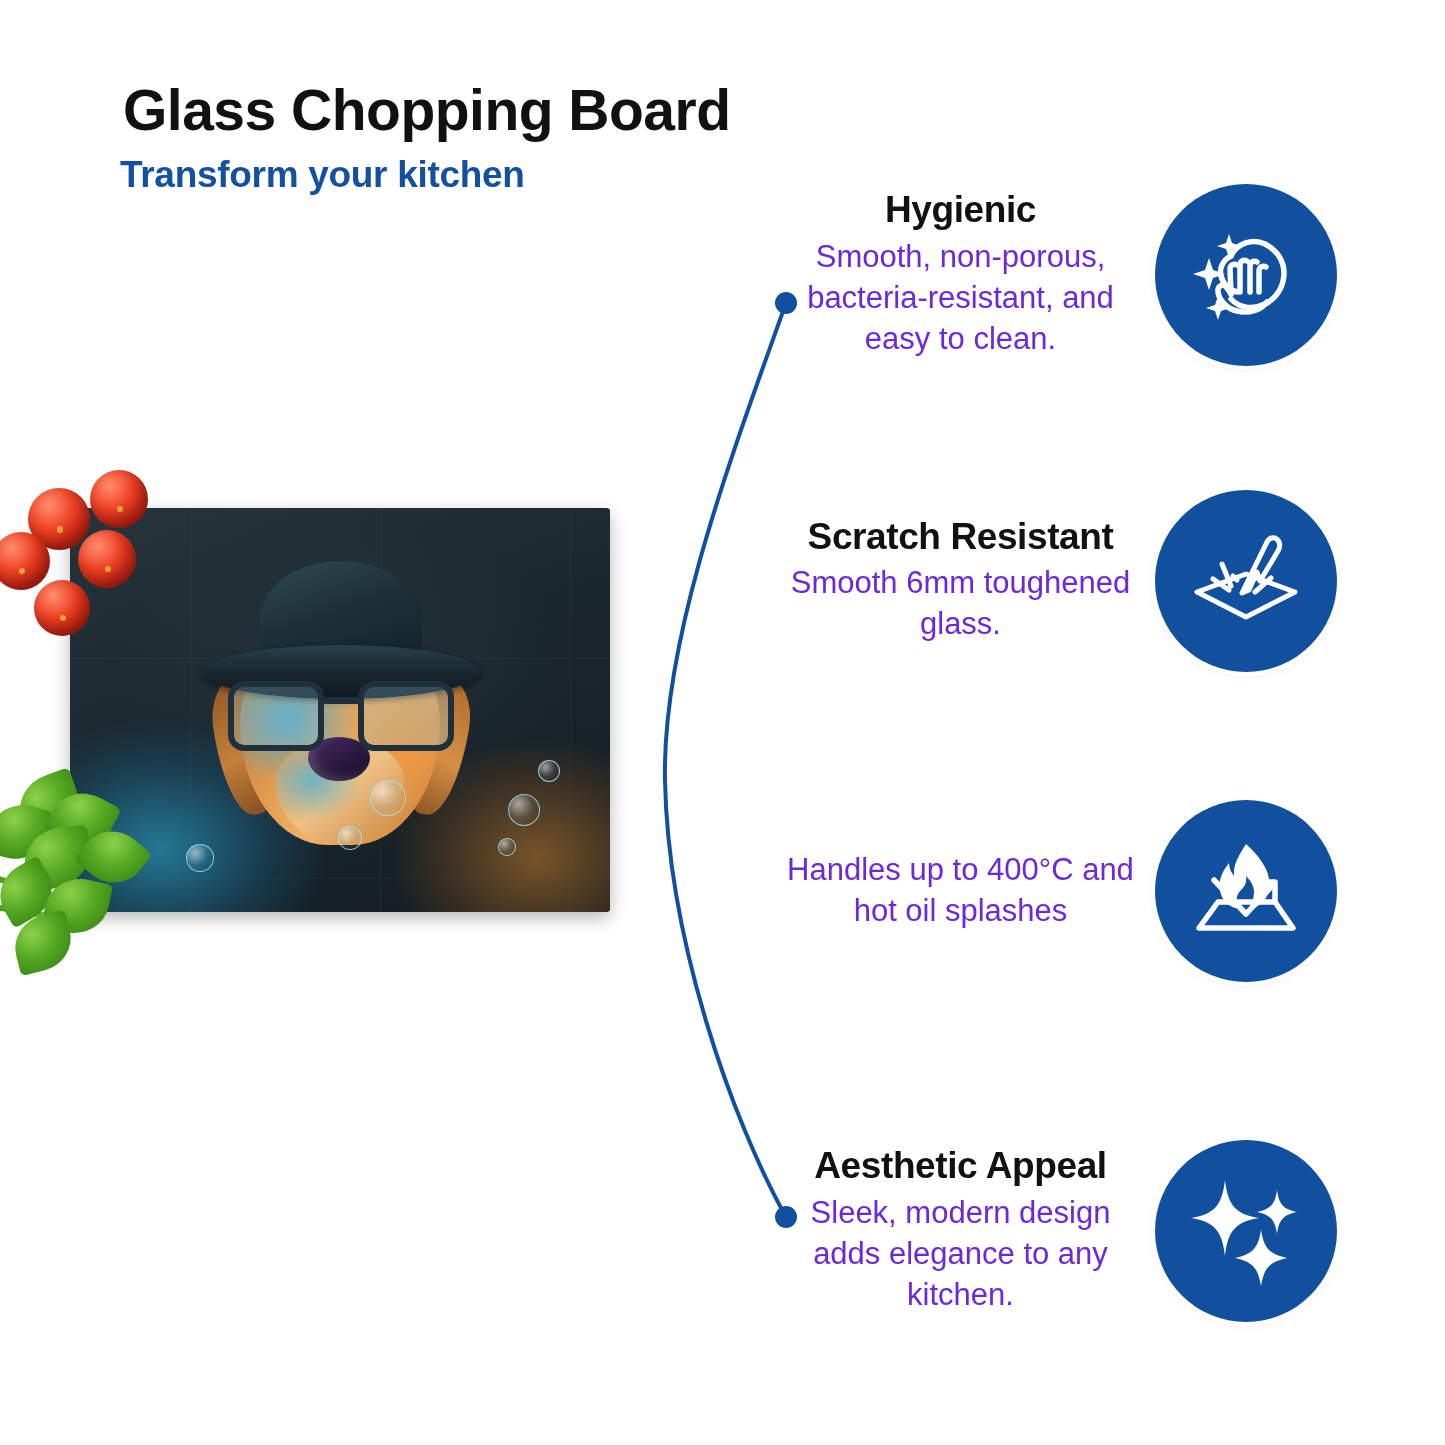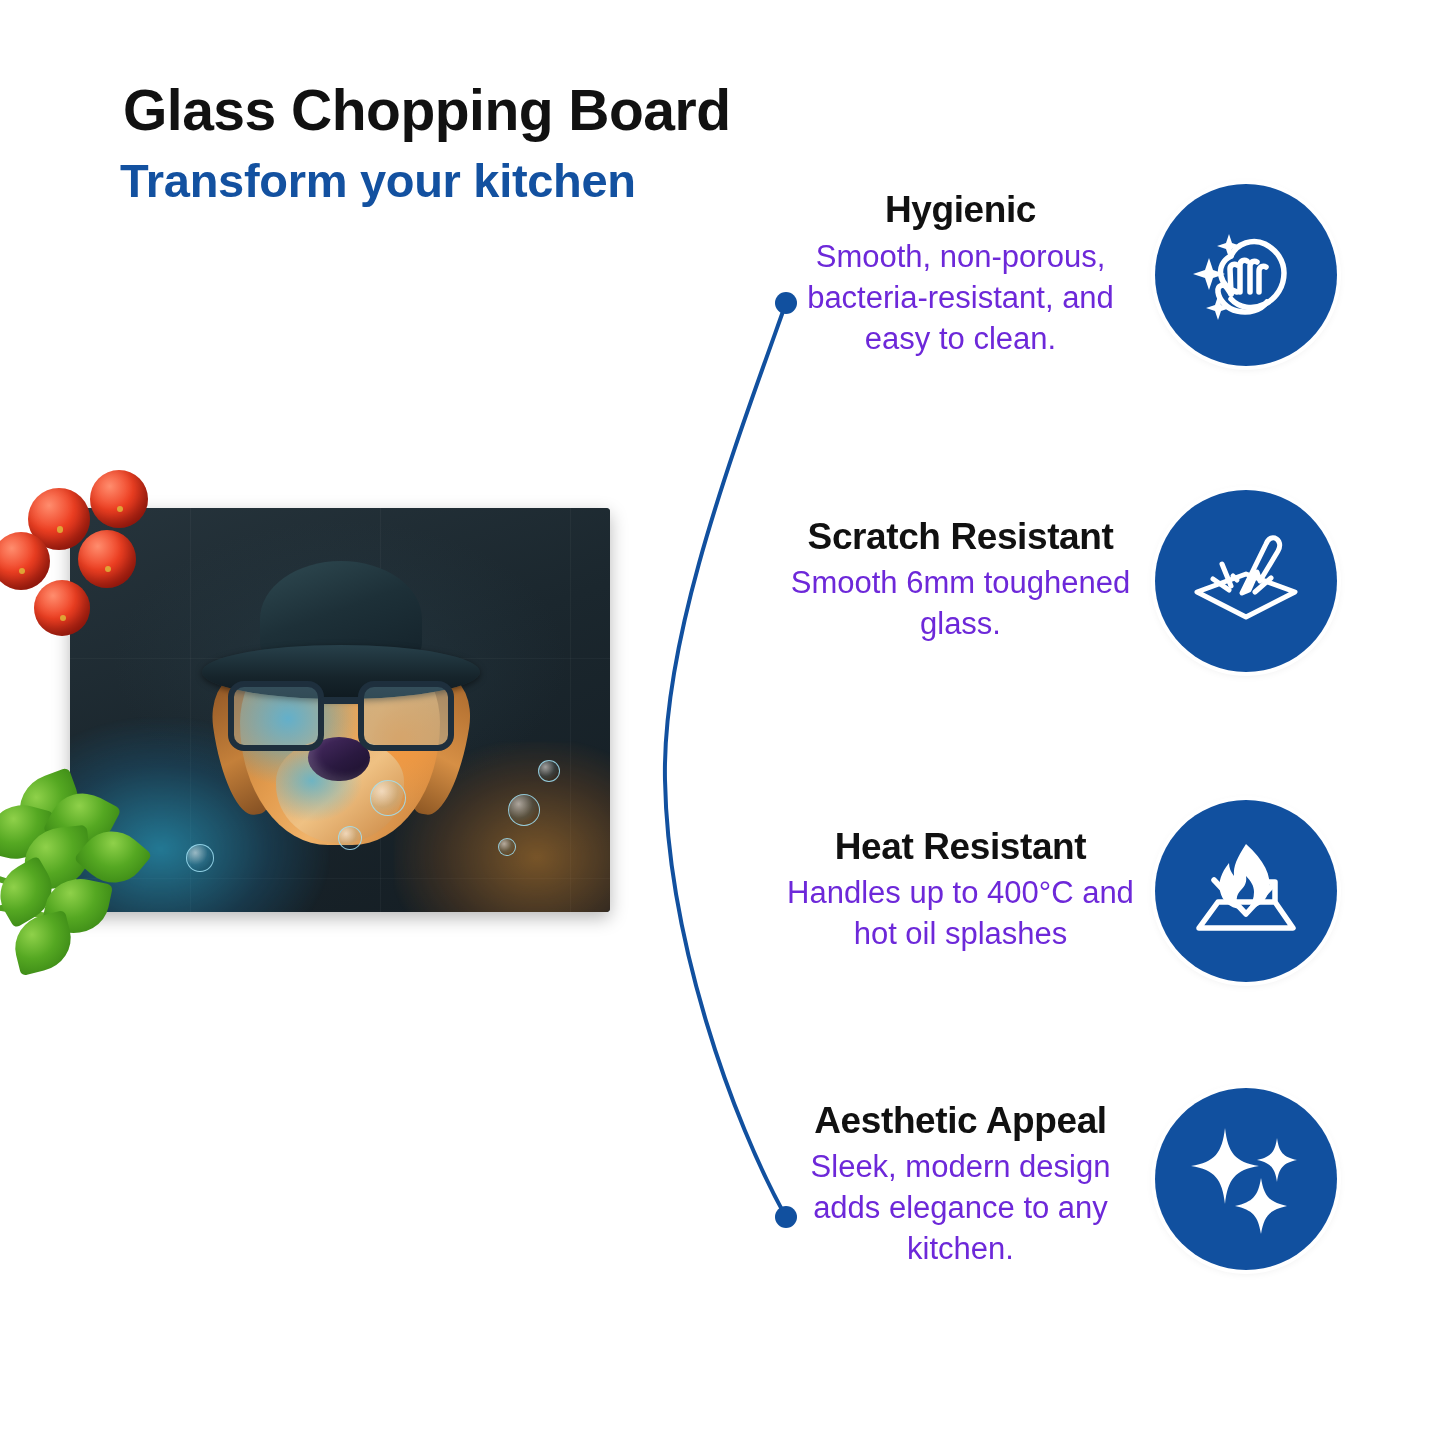"Transform your kitchen" .subtitle { font-size: 47px -> 37px }
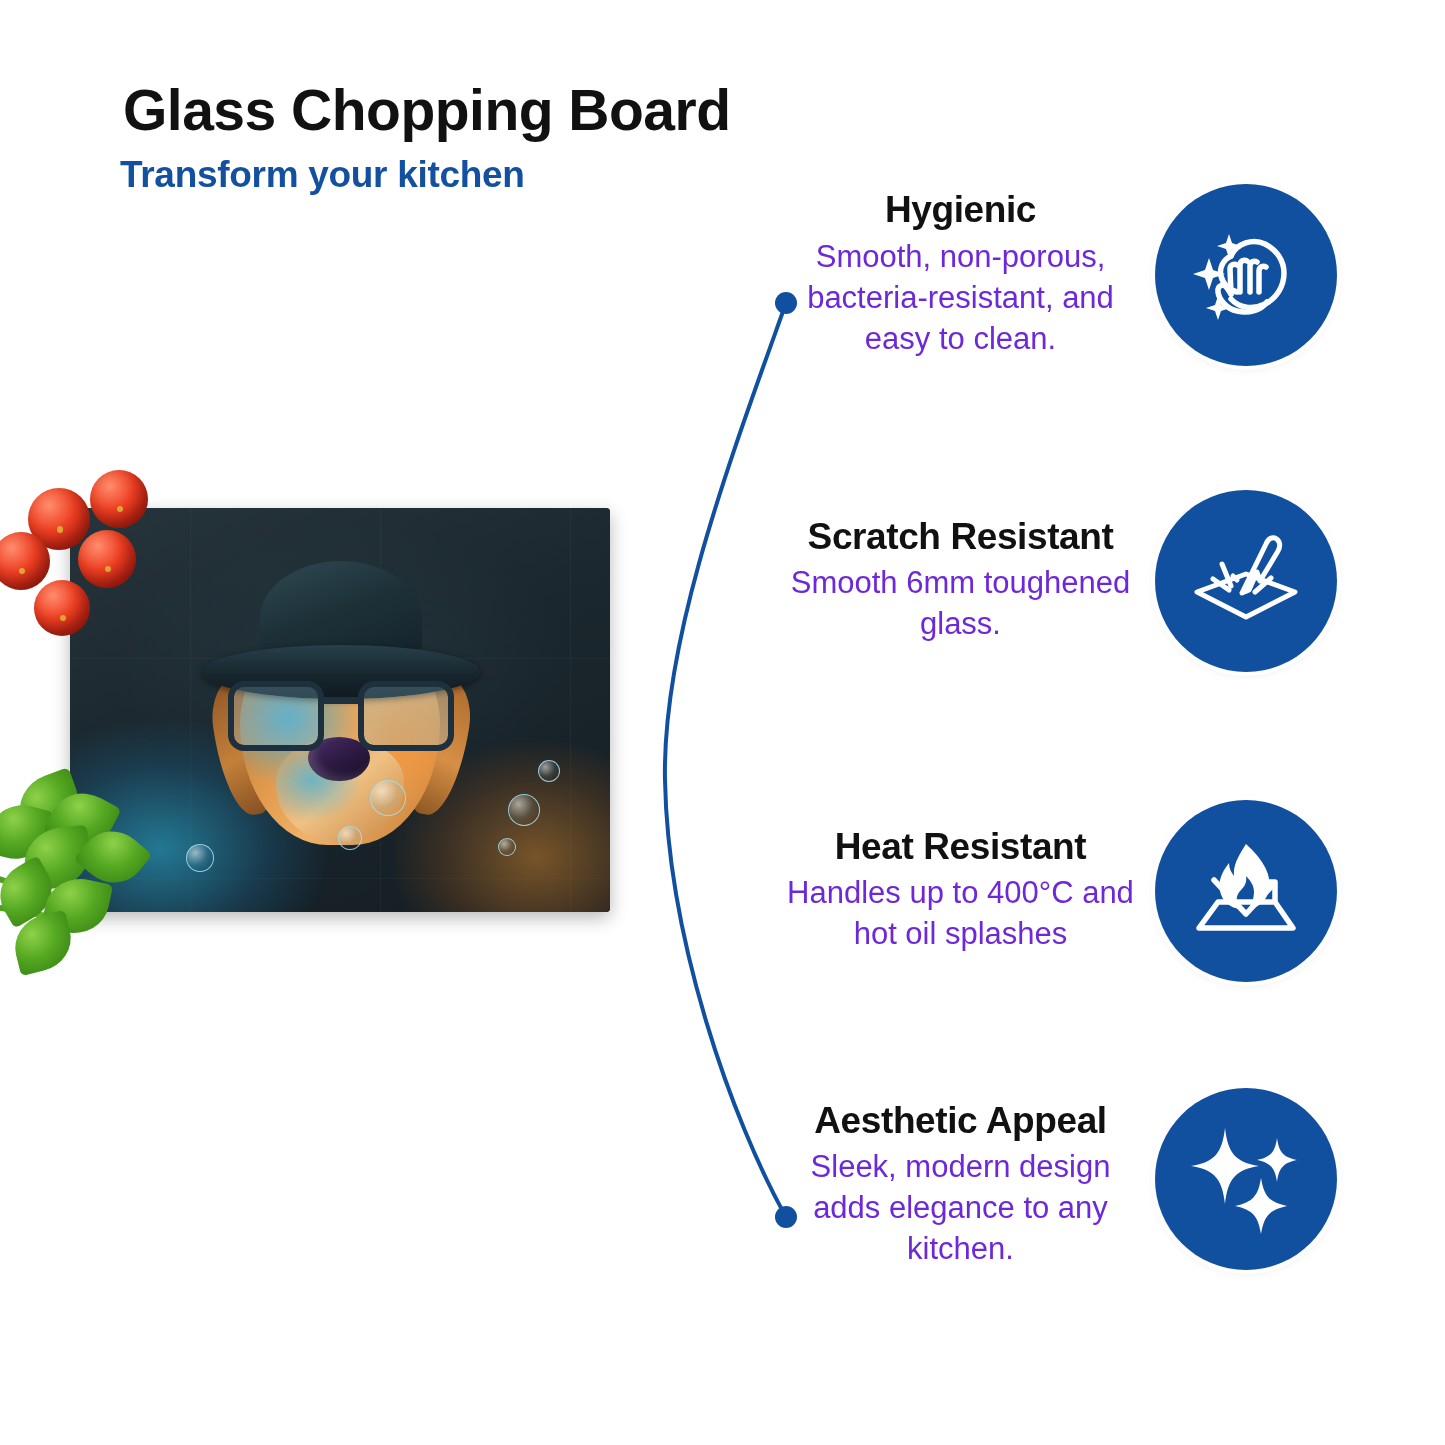"Heat Resistant" div.feature-title { html: <div>Heat Resistant</div> -> none }
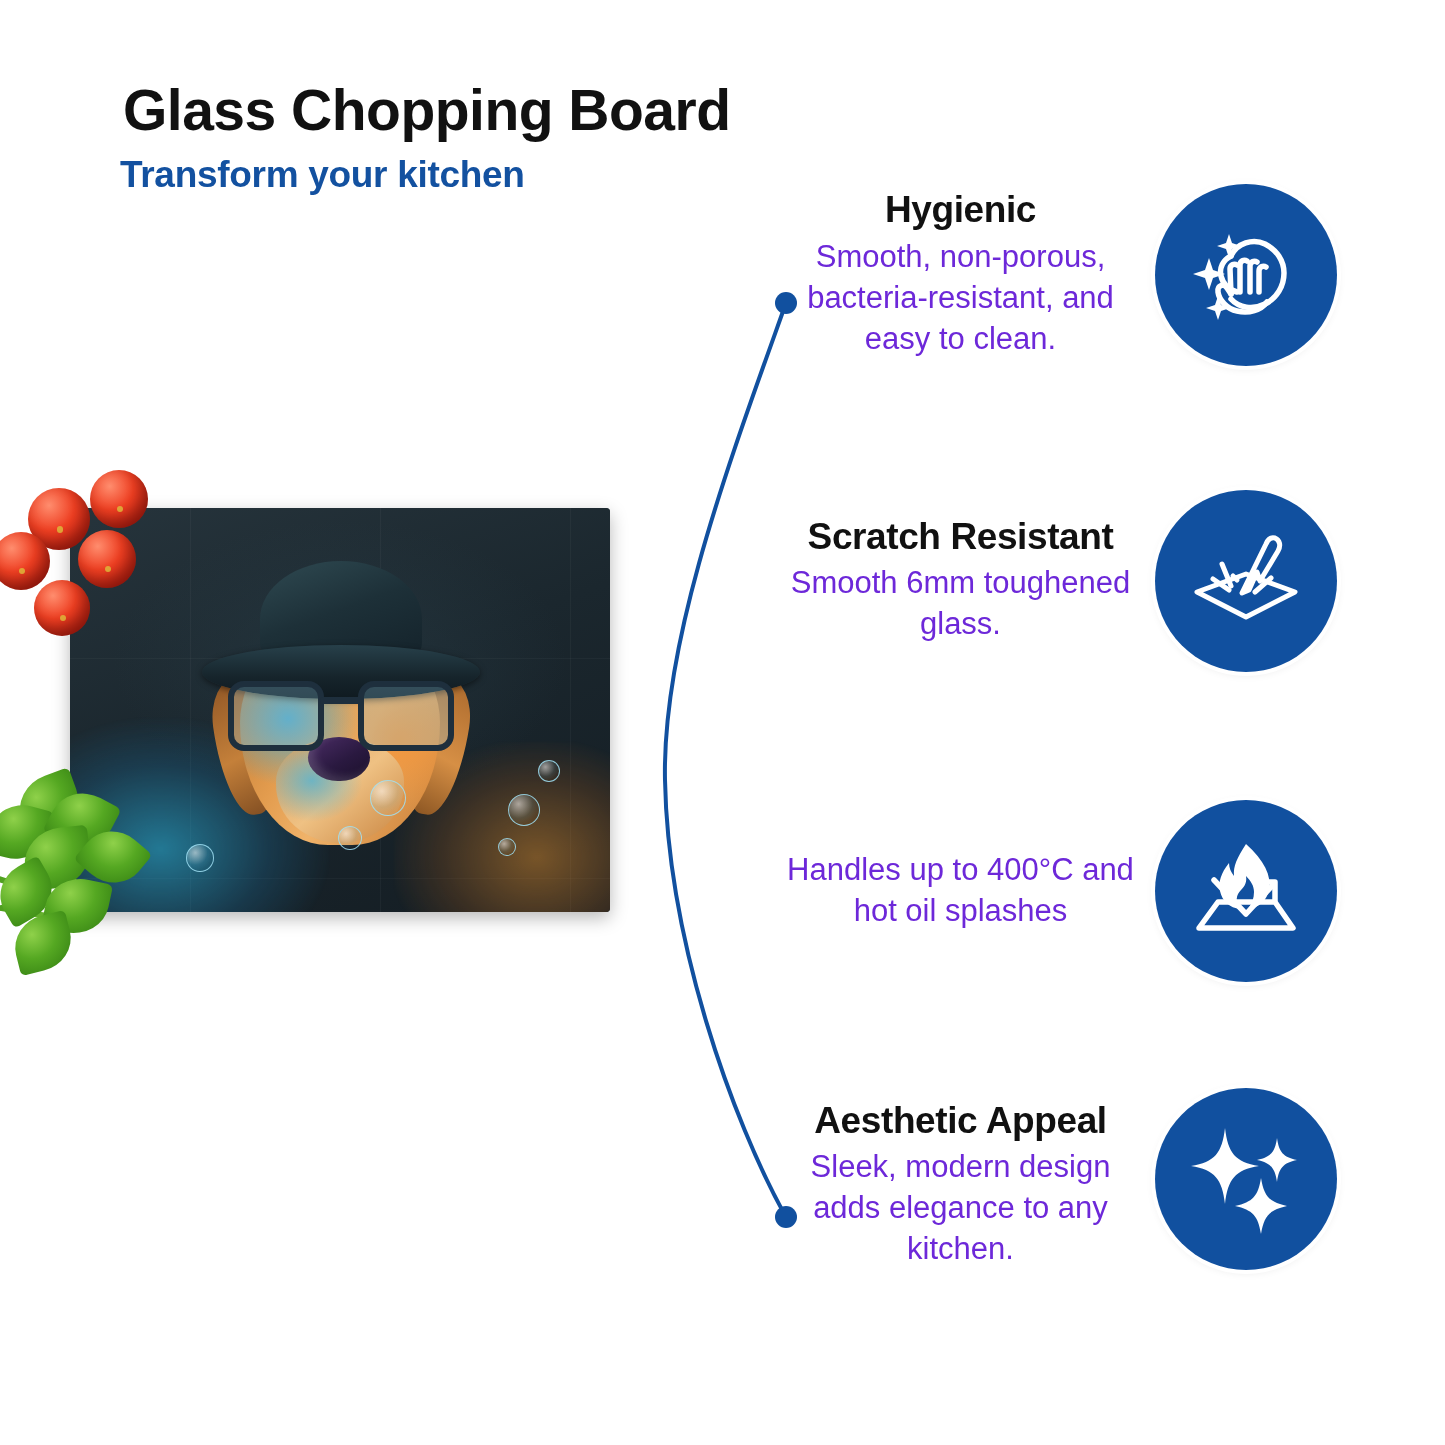"Aesthetic Appeal" div.feature { align-items: flex-end -> none; top: 1088px -> 1140px }
